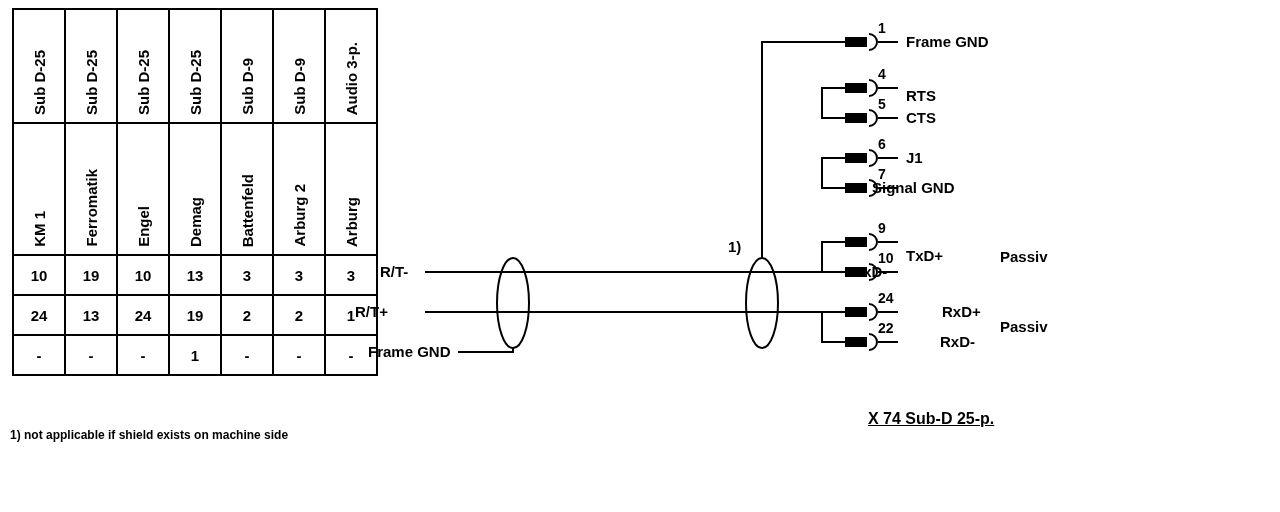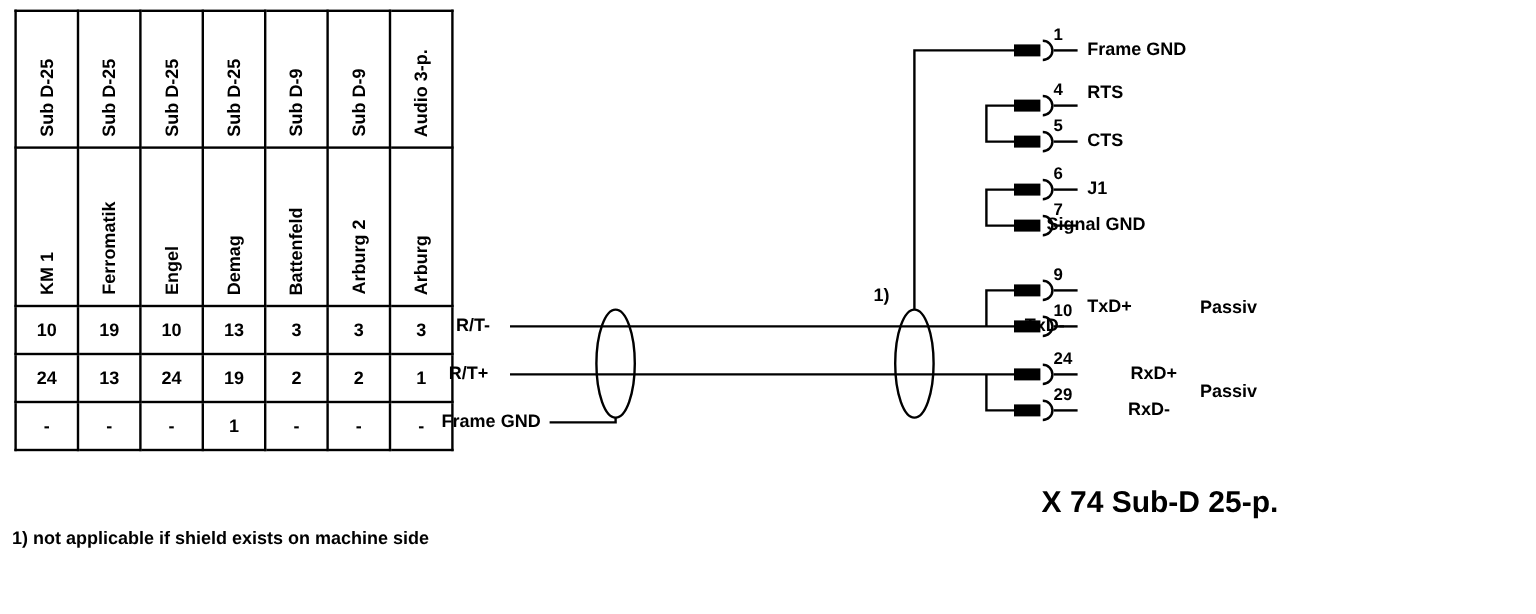"RTS" div.pin-name { top: 69px -> 87px }
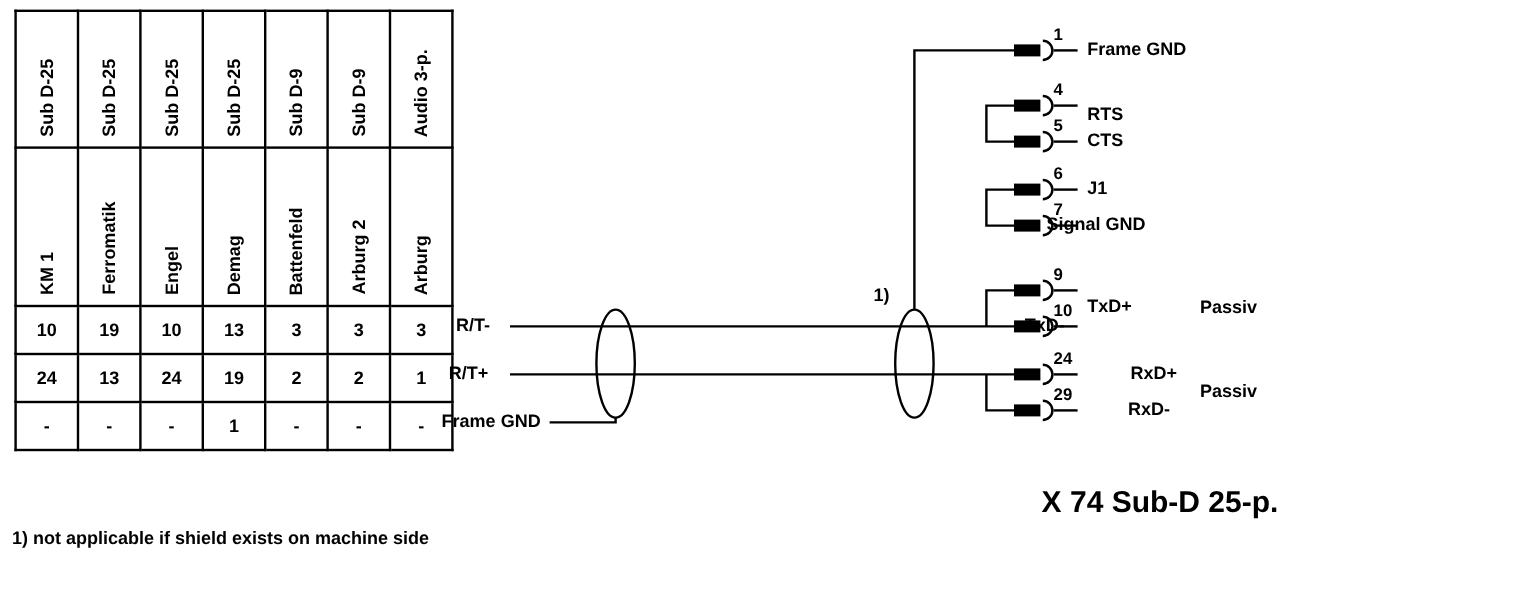"R/T+" div.lbl { left: 374px -> 355px }
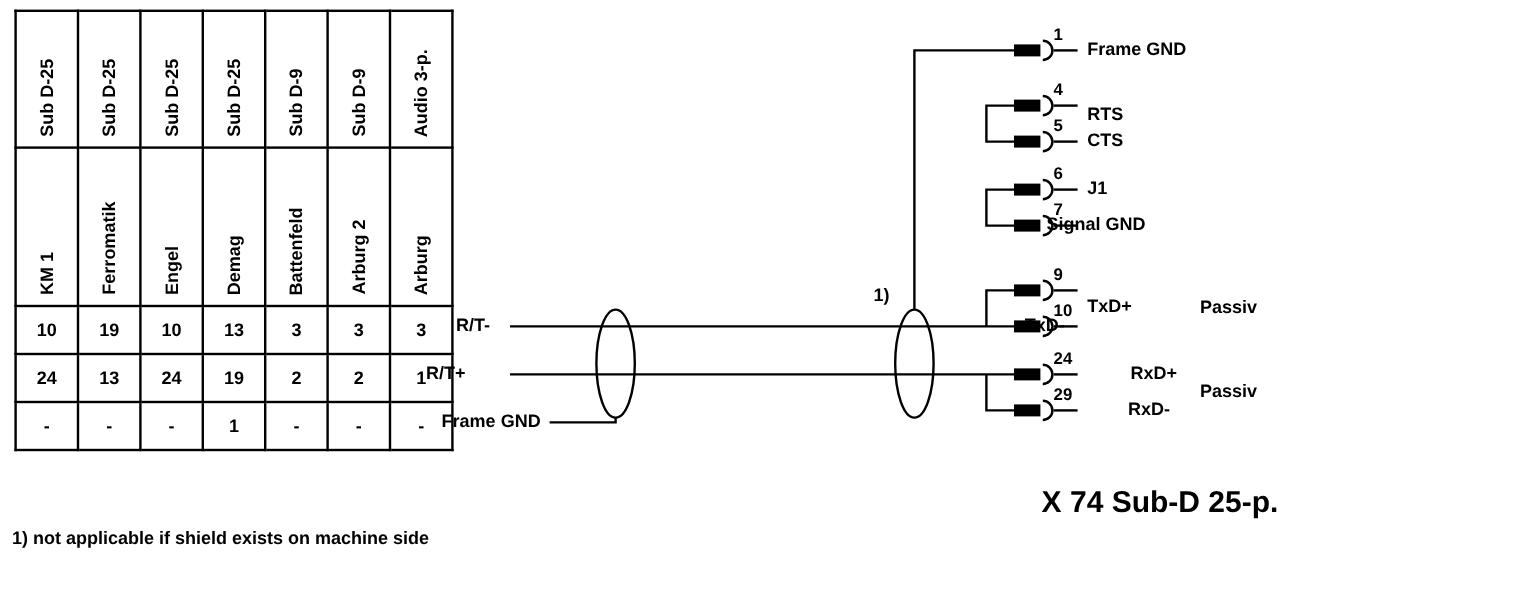"29" div.pin-num { text: 29 -> 22 }
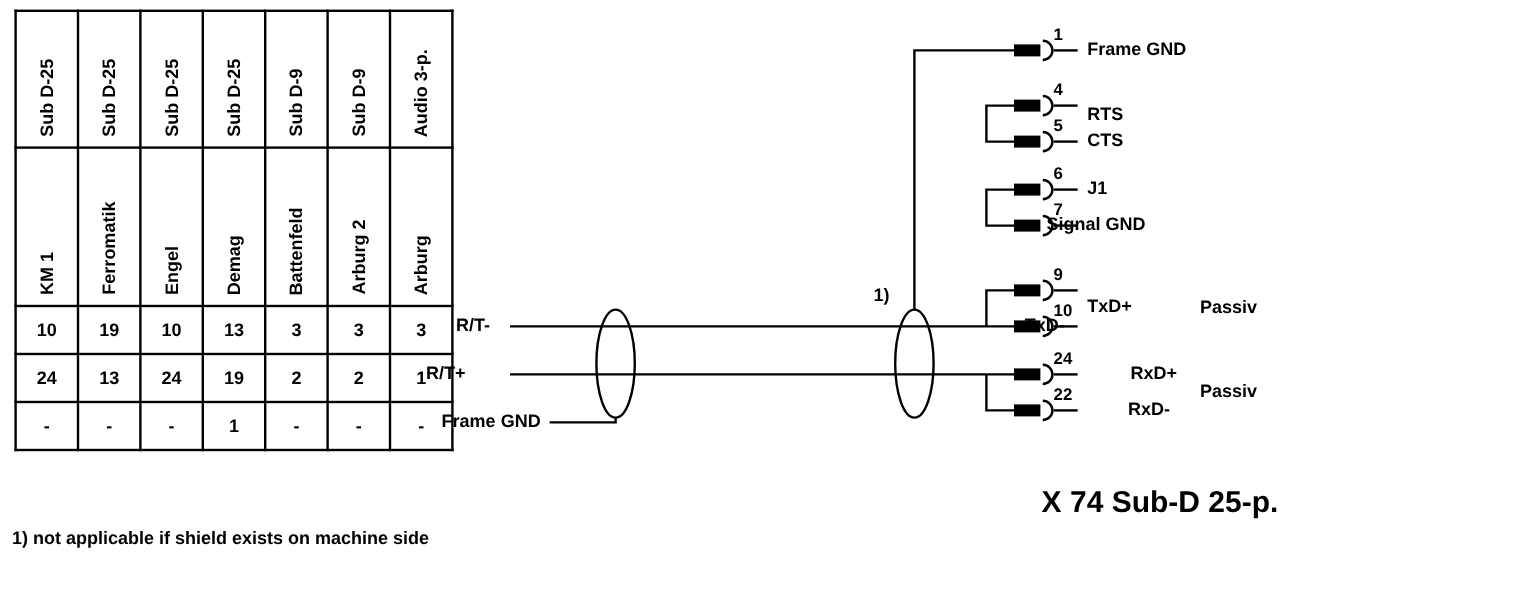"X 74 Sub-D 25-p." .title-line { font-size: 25px -> 16px; text-decoration: none -> underline }
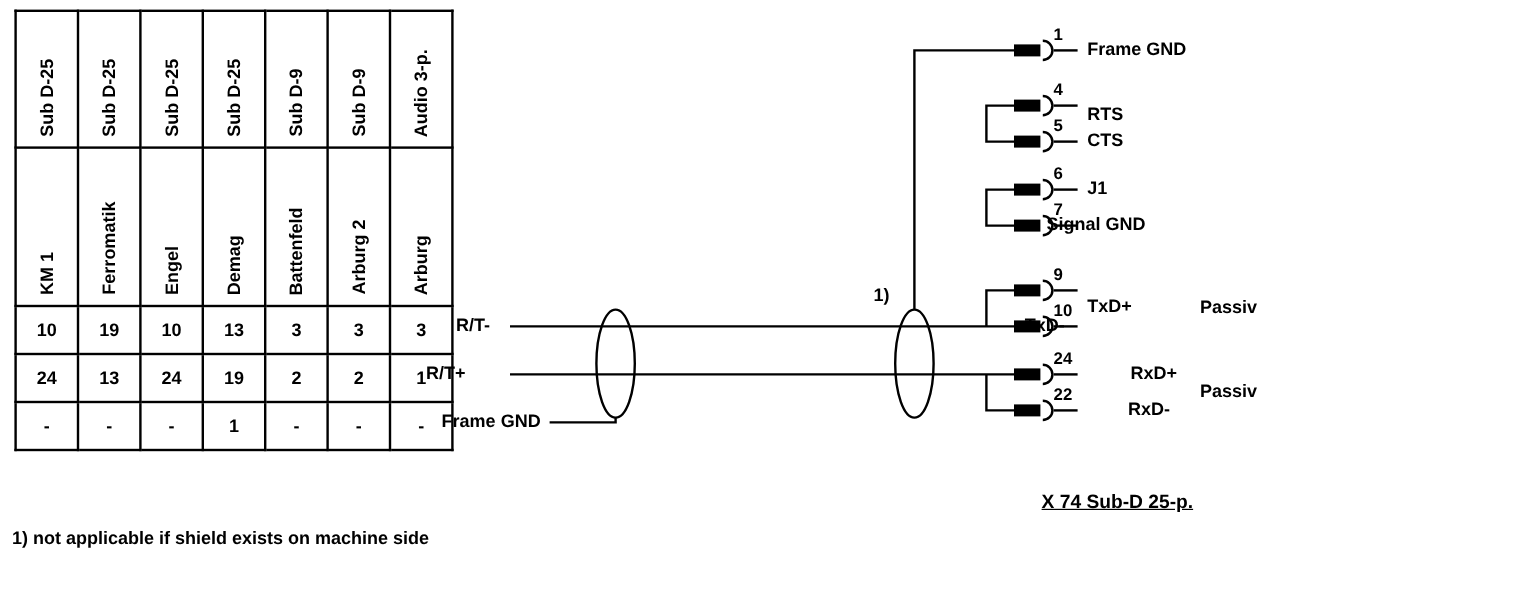"1) not applicable if shield" .footnote { font-size: 15px -> 12px; top: 440px -> 428px }
